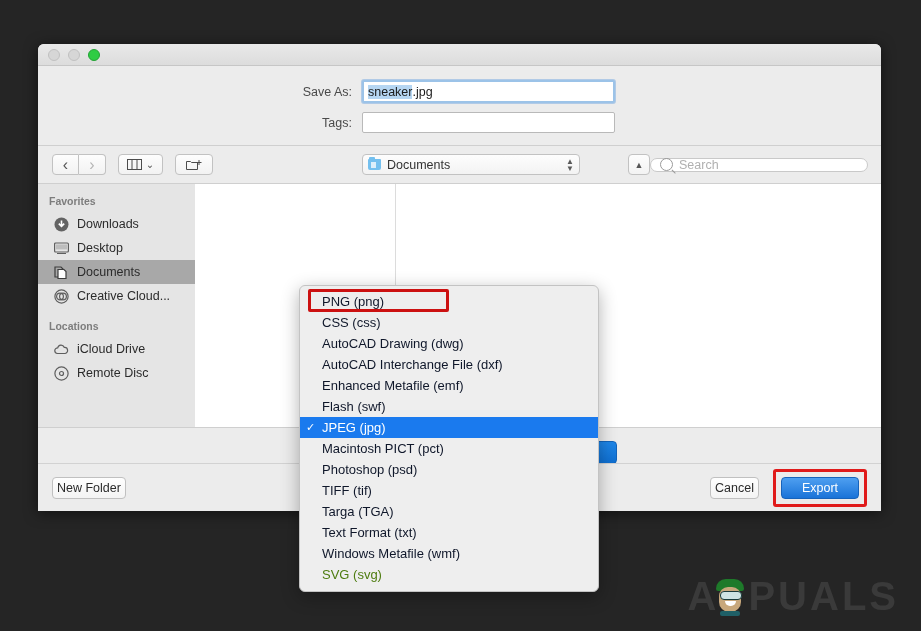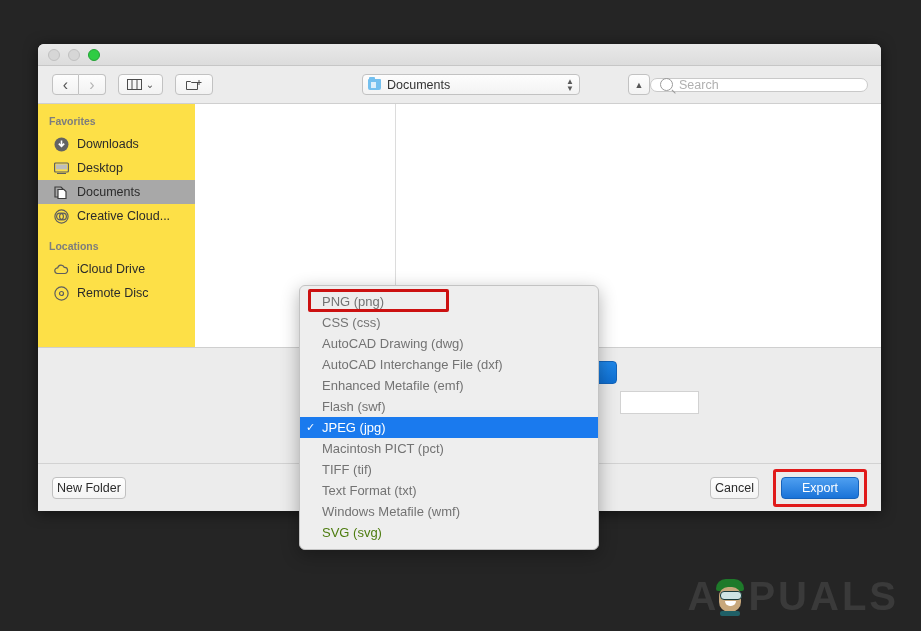"Save As:" div.form-area { html: none -> <div> <div> <div>Save As:</div> <div> <span>sneaker</span> <span>.jpg</span> </div> </div> <div> <div>Tags:</div> <div></div> </div> </div> }
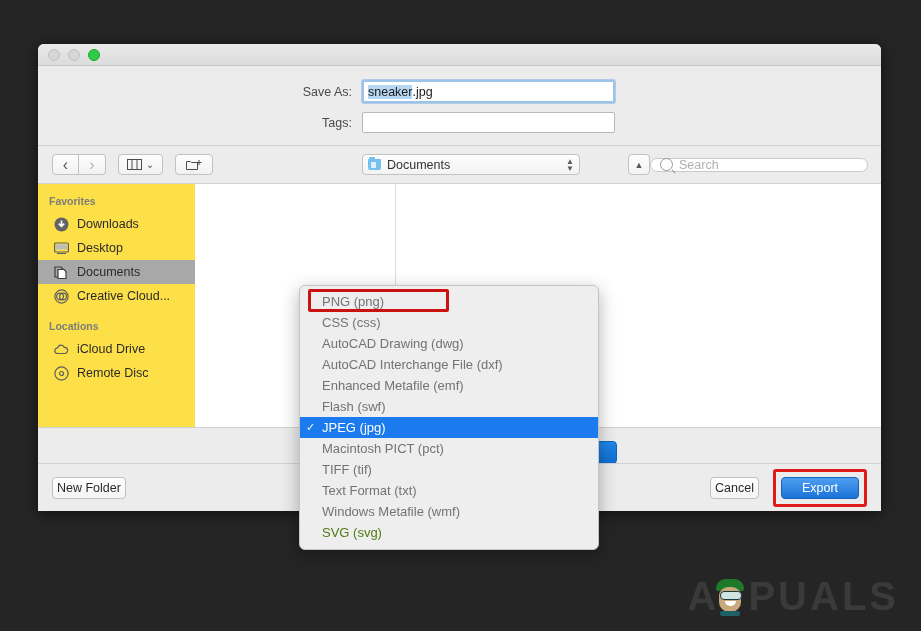"Favorites" .sidebar { background: #fde047 -> #e5e5e5 }
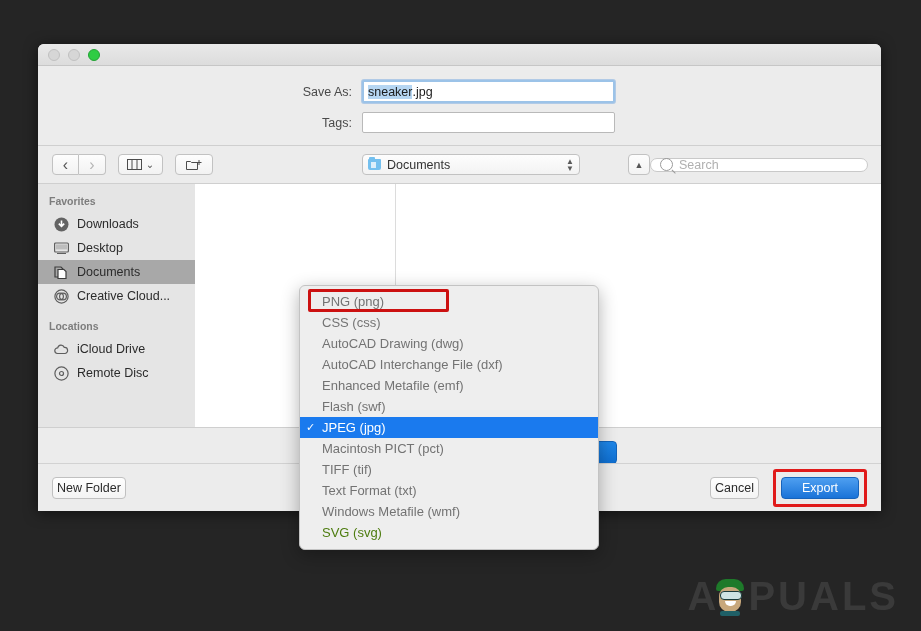"PNG (png)" .menu-item { color: #737373 -> #0f172a }
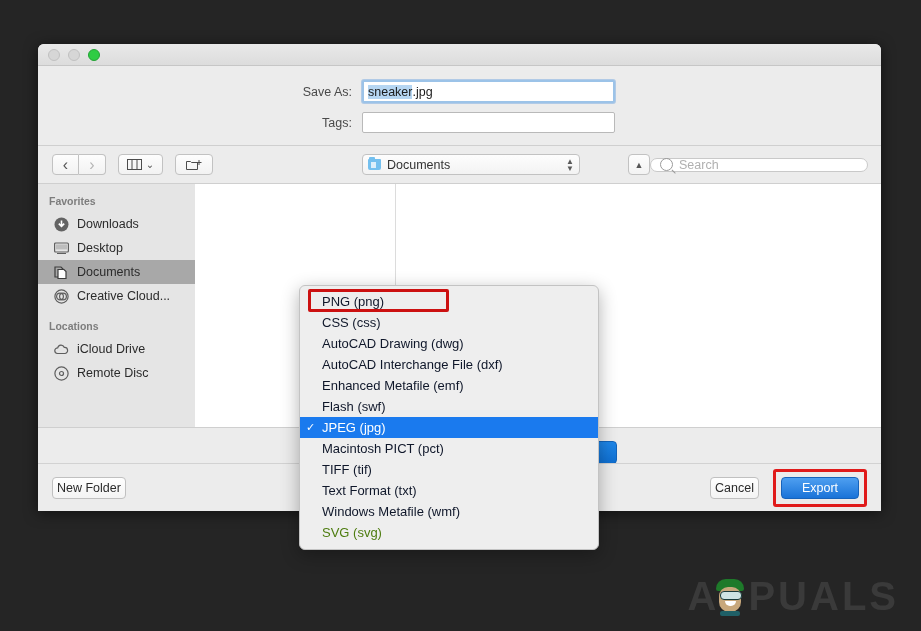"Photoshop (psd)" div.menu-item { html: none -> <div>Photoshop (psd)</div> }
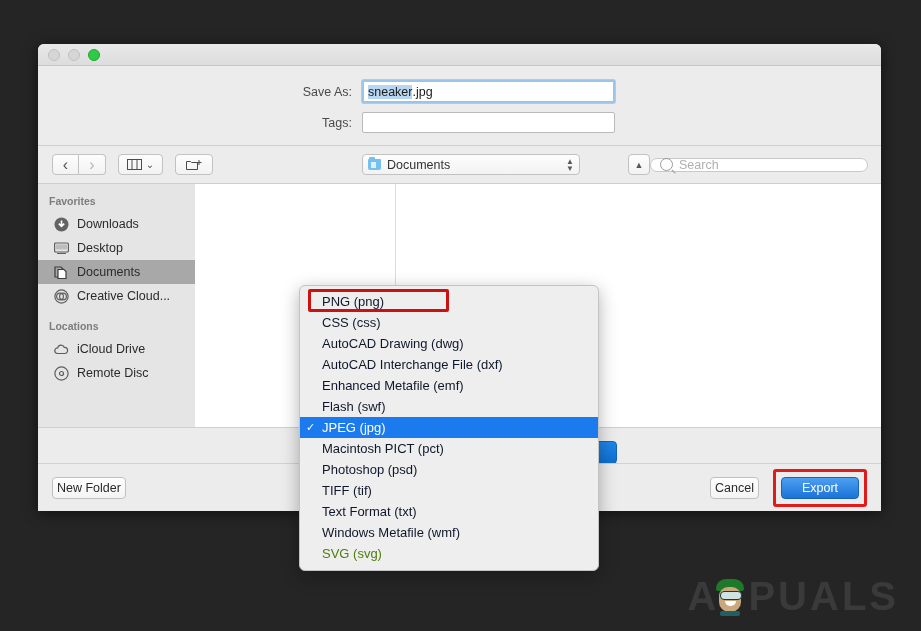"Targa (TGA)" div.menu-item { html: none -> <div>Targa (TGA)</div> }
